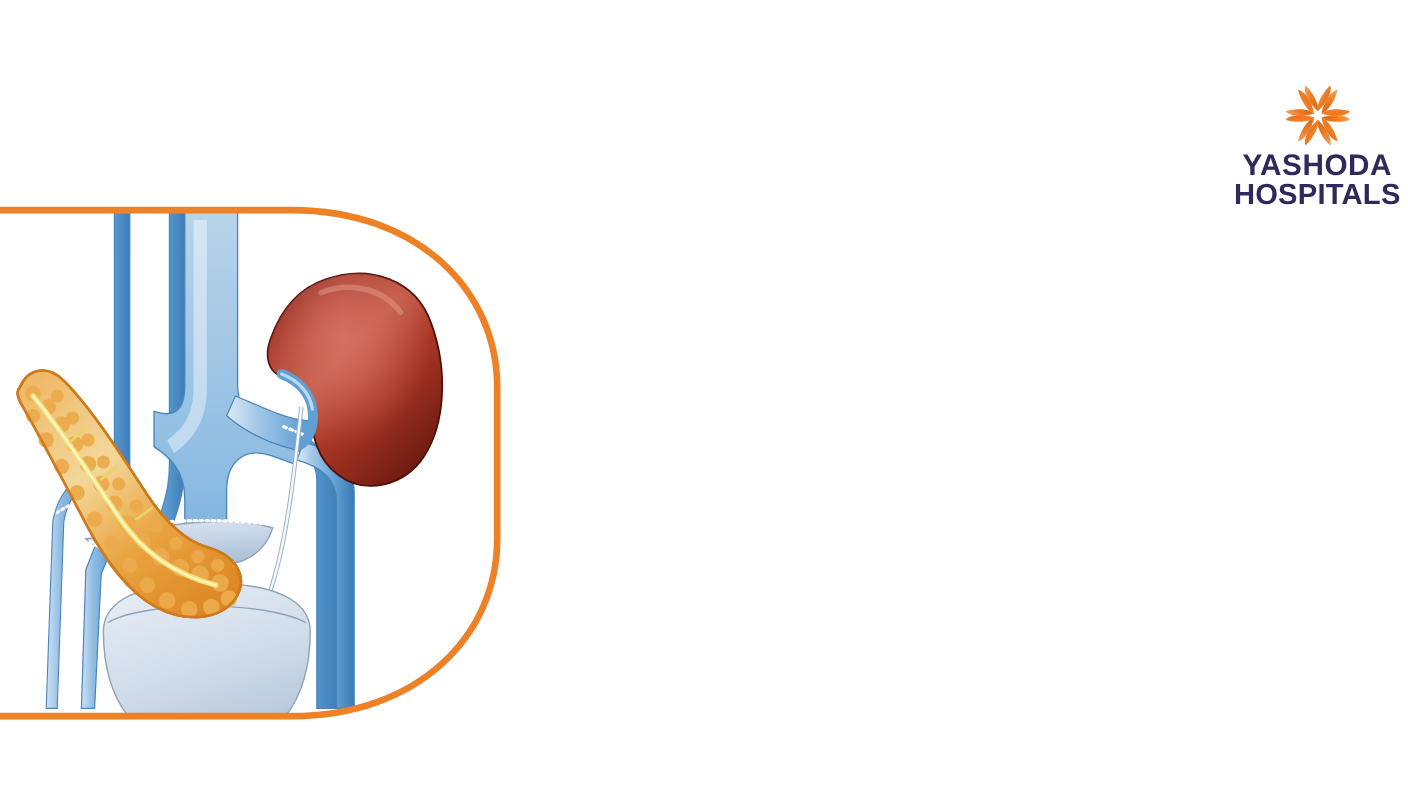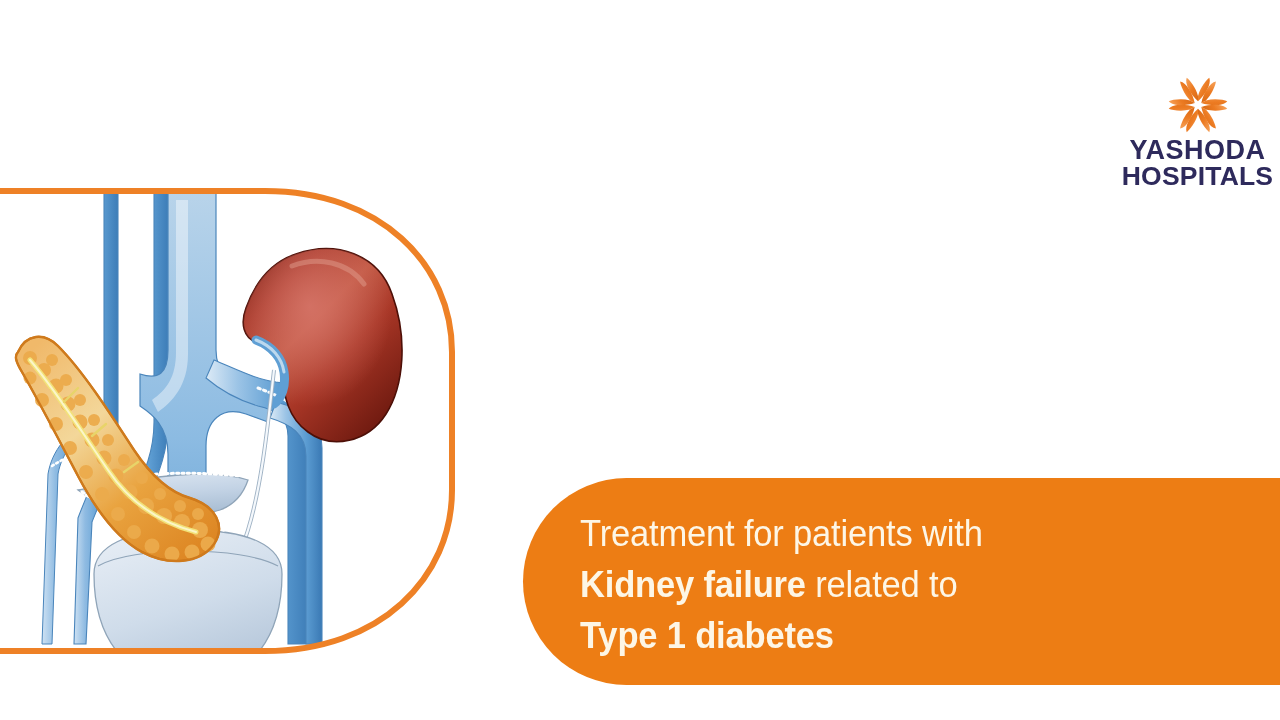"Treatment for patients with" div { html: <div> <div> <span>Treatment for patients with</span> <span> <span>Kidney failure</span><span> related to</span> </span> <span>Type 1 diabetes</span> </div> </div> -> none }
